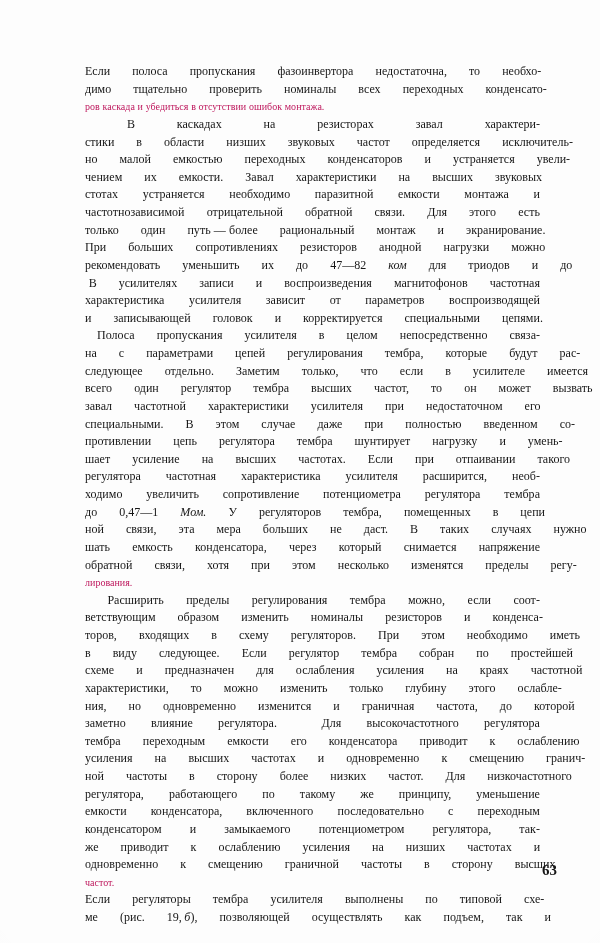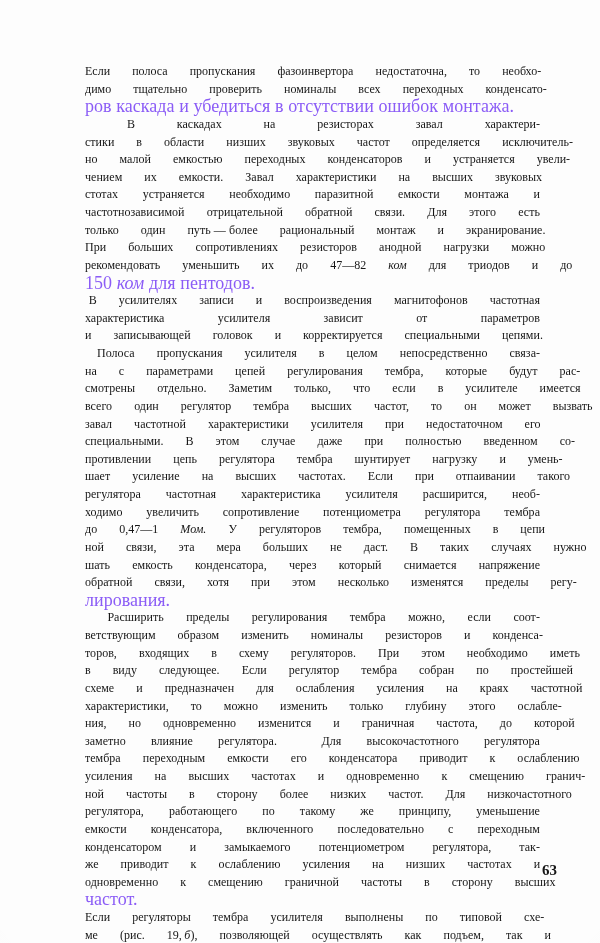"ров каскада и убедиться в" .line-last { color: #8b5cf6 -> #be185d; font-size: 18px -> 10px }
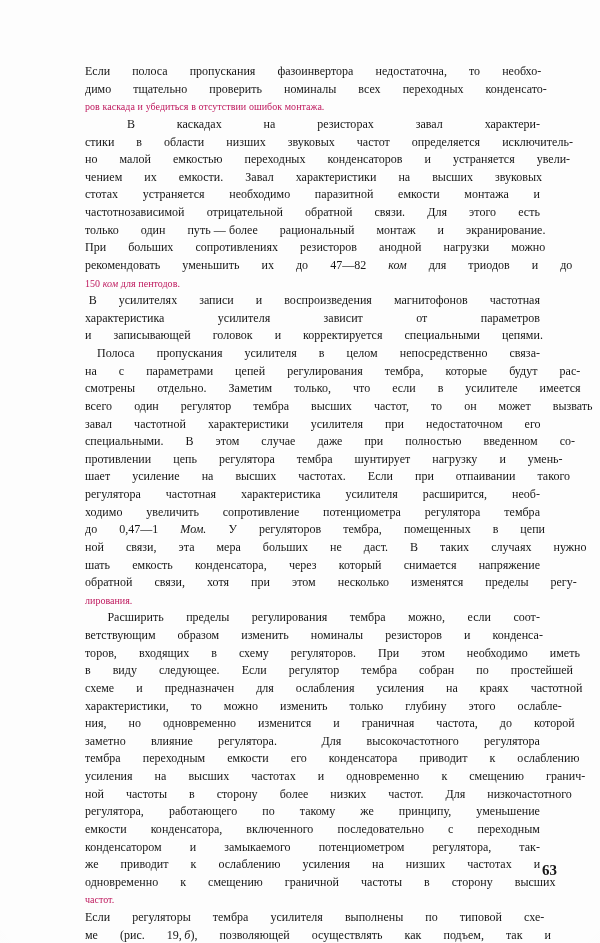"150 ком для пентодов." span.line-last { html: <span>150 <span>ком</span> для пентодов.</span> -> none }
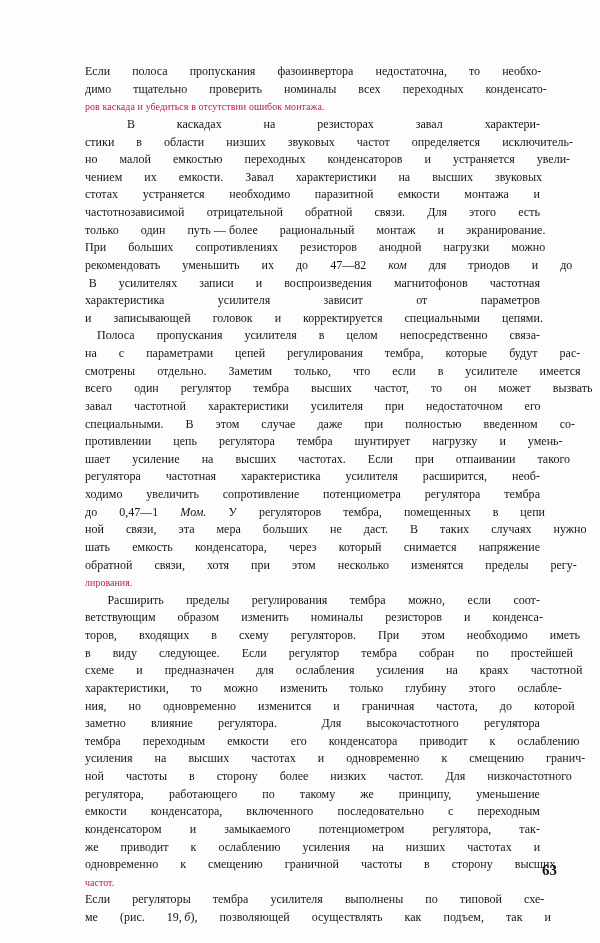"воспроизводящей" span { html: none -> <span>воспроизводящей</span> }
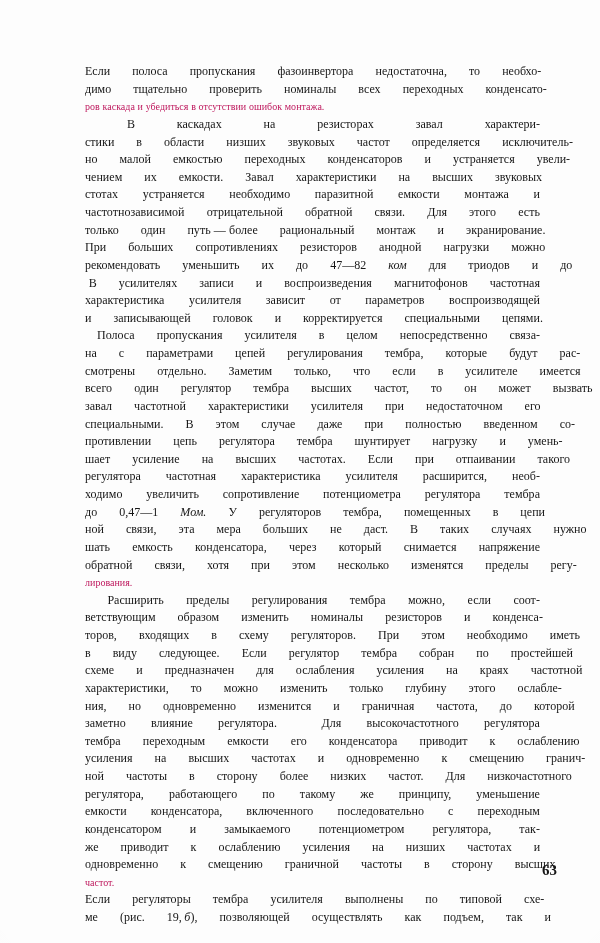"смотрены" span { text: смотрены -> следующее }
